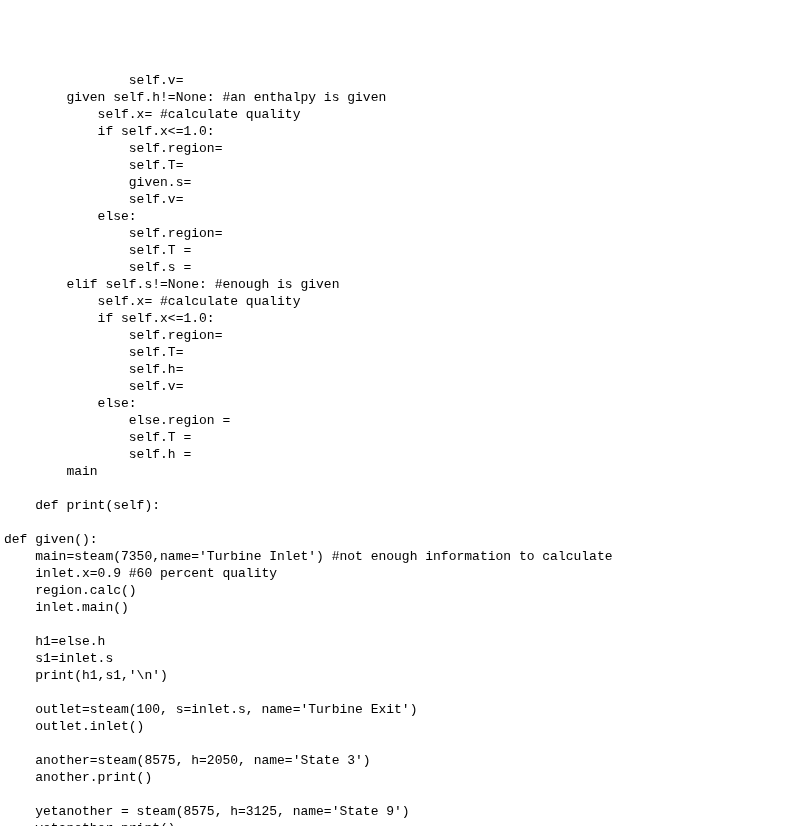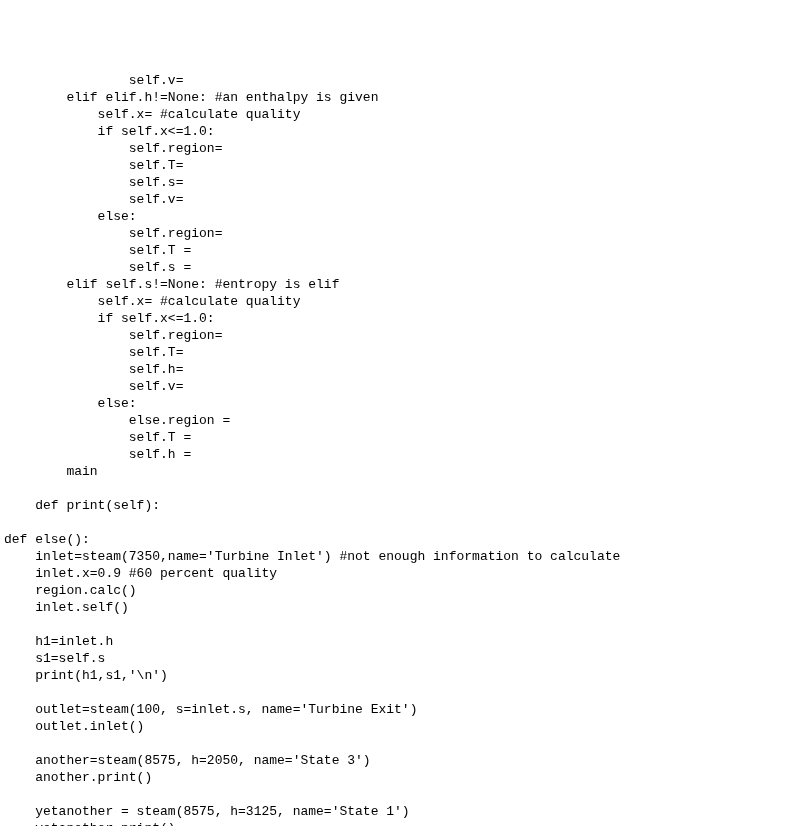"elif elif.h!=None: #an enthalpy is" span { text: elif elif.h -> given self.h }
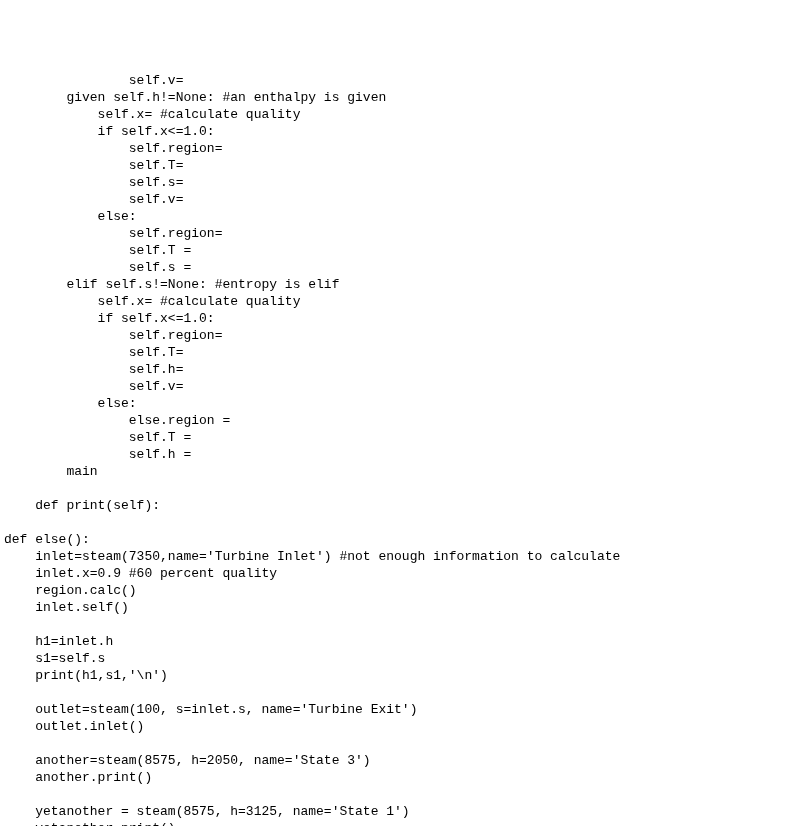"self.s=" span { text: self.s -> given.s }
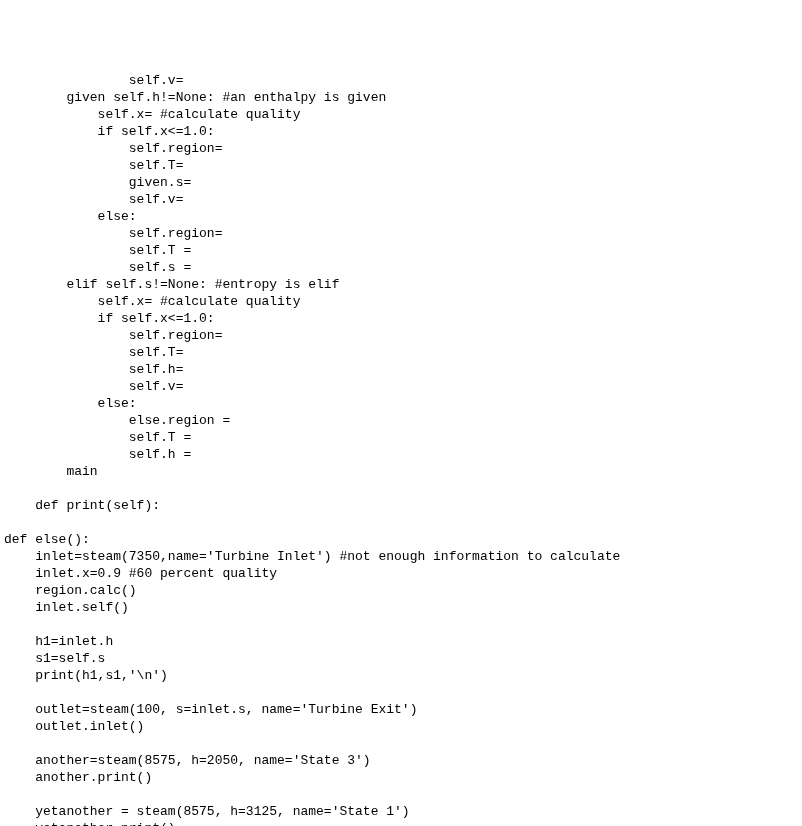"elif self.s!=None: #entropy is elif" span { text: entropy is elif -> enough is given }
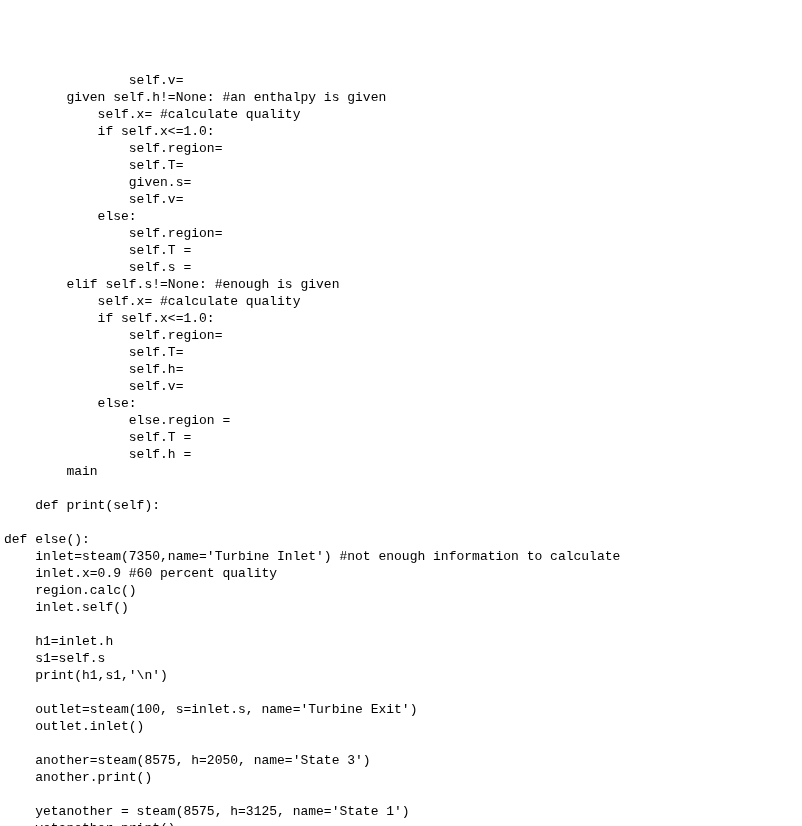"def else():" span { text: else -> given }
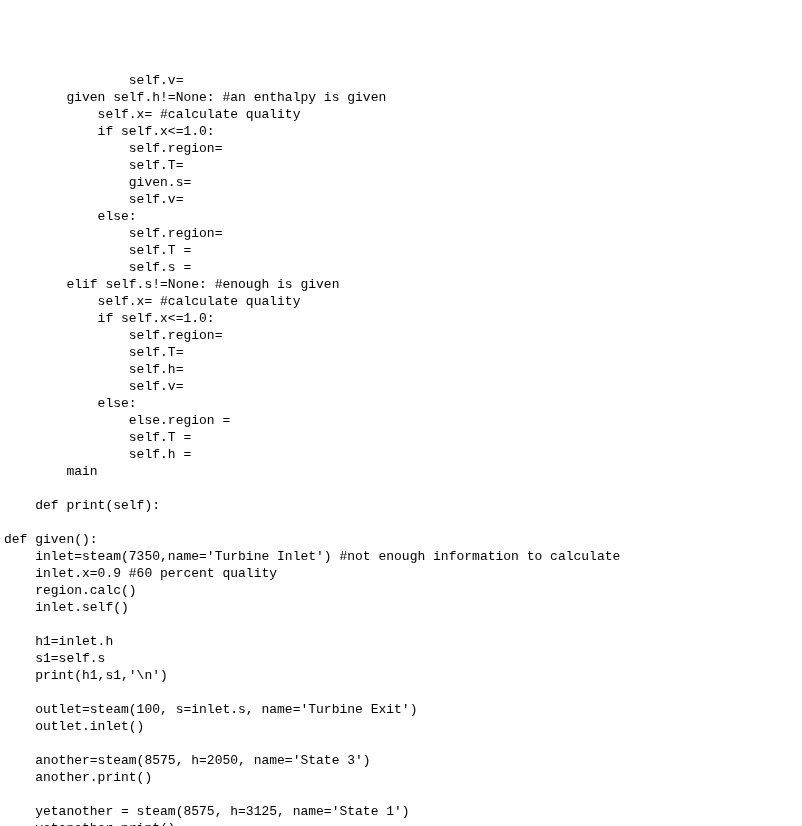"inlet=steam(7350,name='Turbine Inlet')" span { text: inlet -> main }
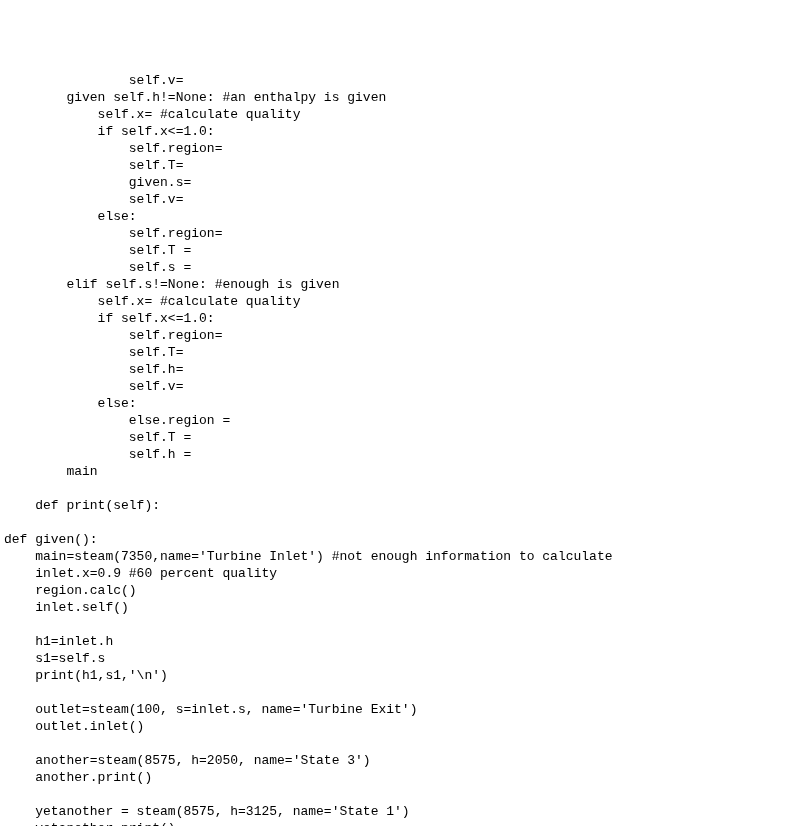"inlet.self()" span { text: inlet.self -> inlet.main }
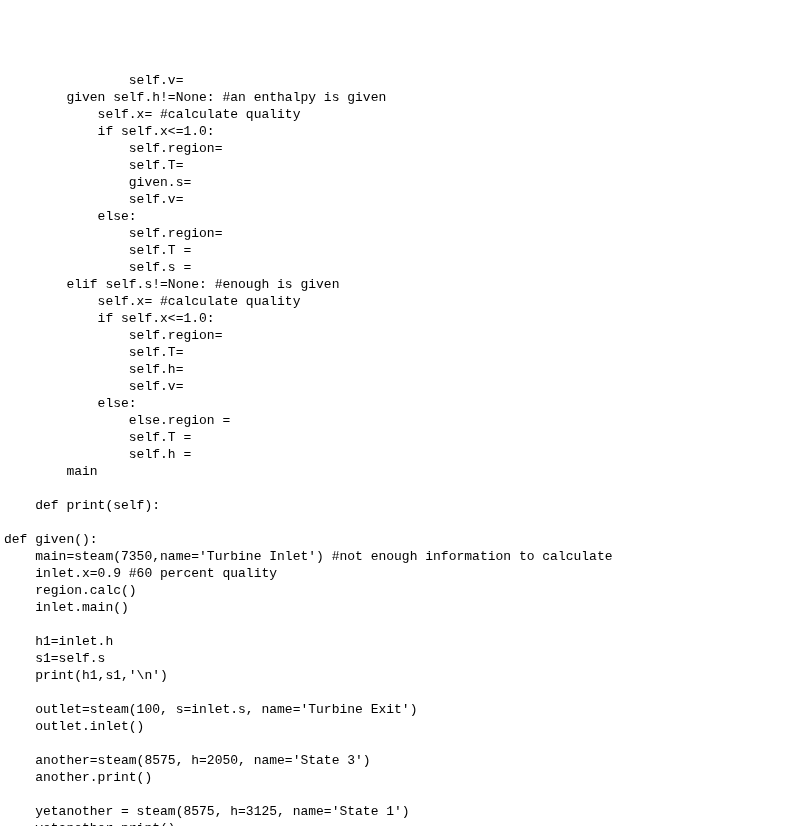"h1=inlet.h" span { text: inlet.h -> else.h }
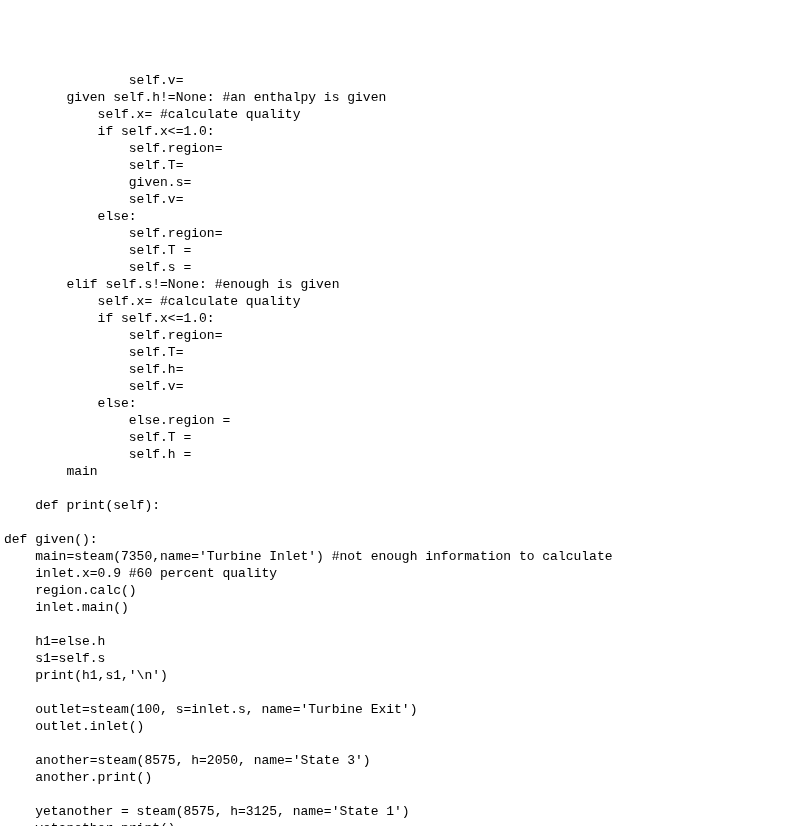"s1=self.s" span { text: self.s -> inlet.s }
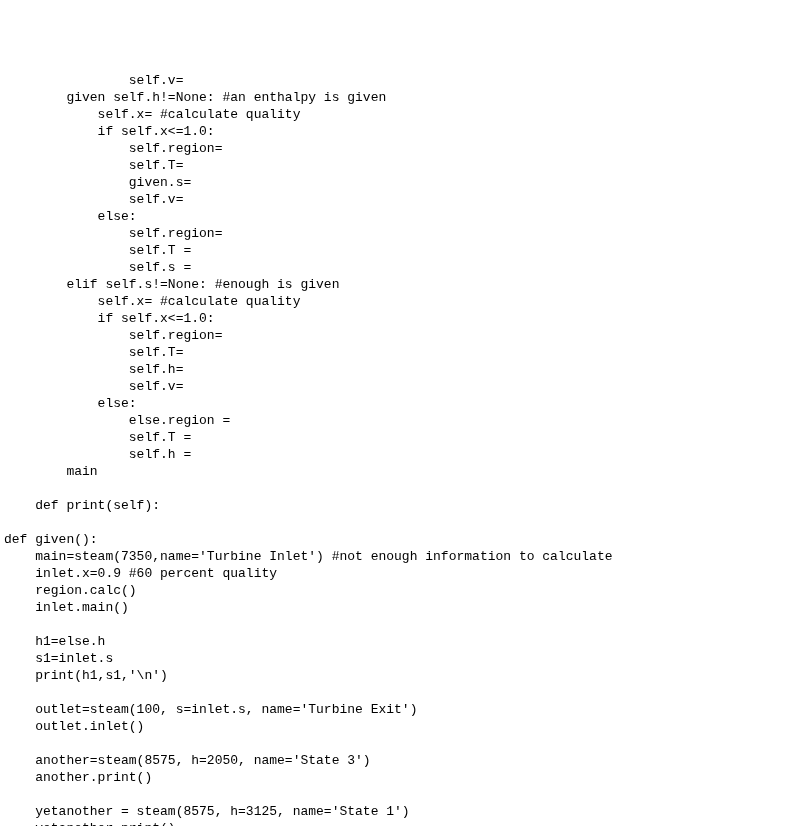"yetanother = steam(8575, h=3125," span { text: 1' -> 9' }
